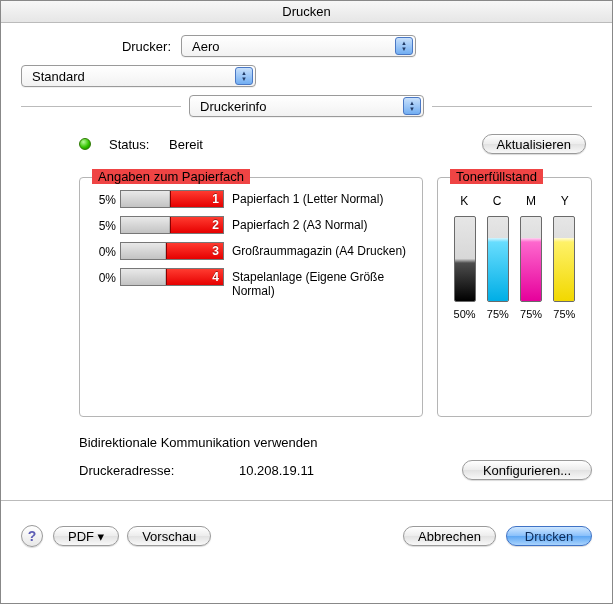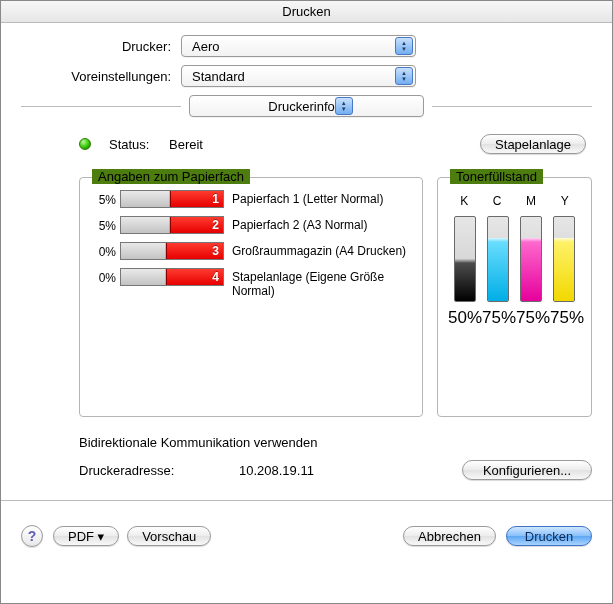"Voreinstellungen:" div.row-label { html: <div>Voreinstellungen:</div> -> none }
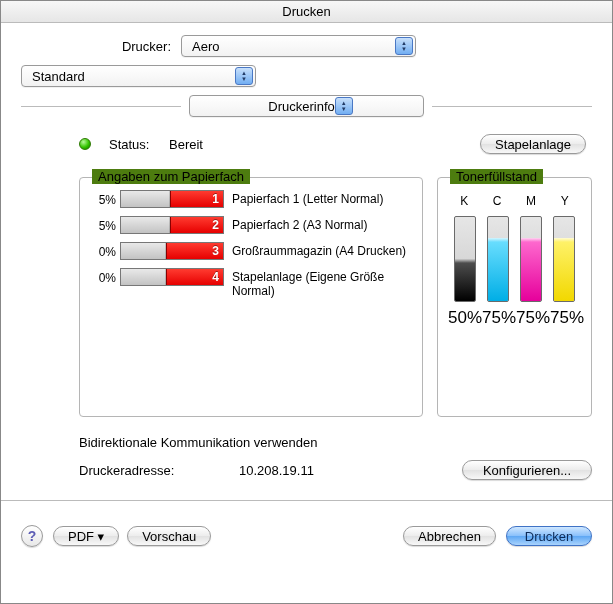"Druckerinfo" .sep-row .popup { justify-content: center -> none }
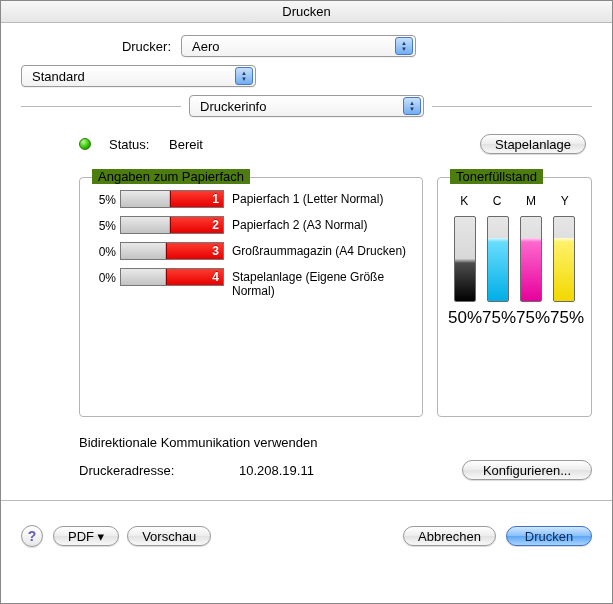"Stapelanlage" span { text: Stapelanlage -> Aktualisieren }
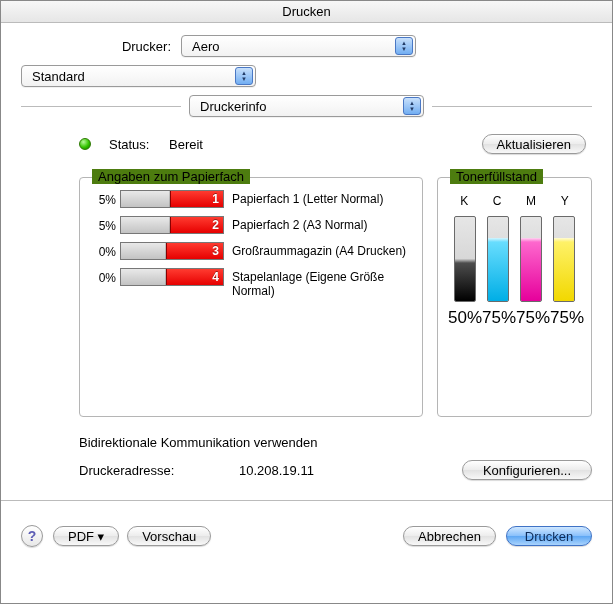"Angaben zum Papierfach" .group > .legend { background: #4d7c0f -> #ef4444 }
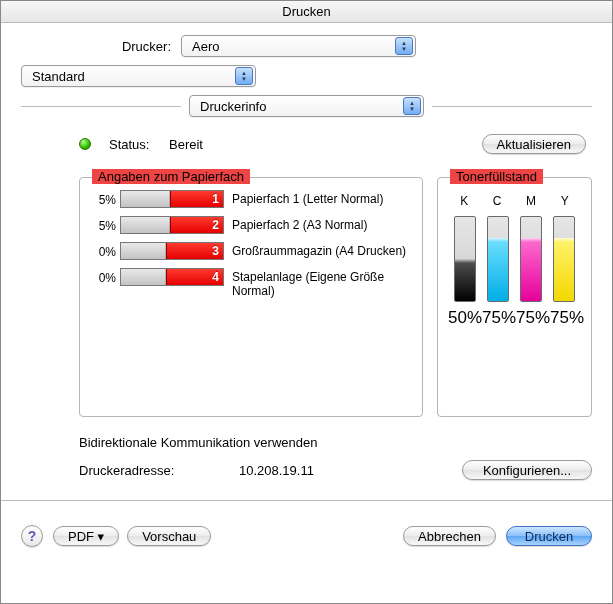"50%" .toner-pcts { font-size: 17px -> 11px }
